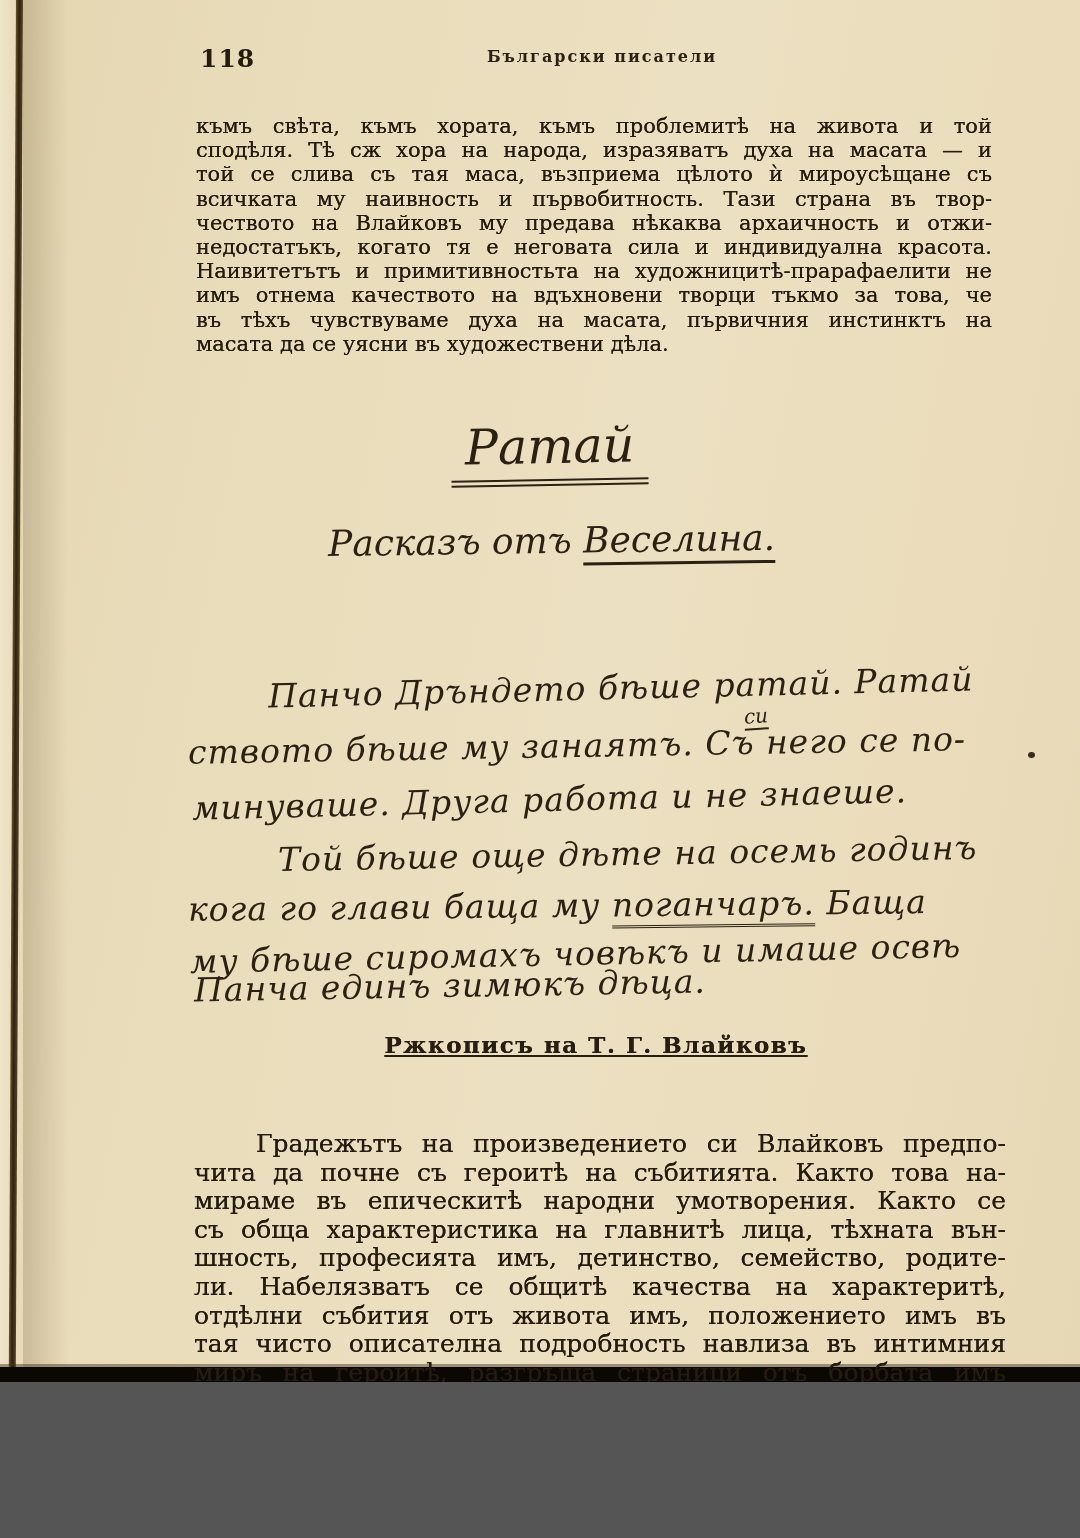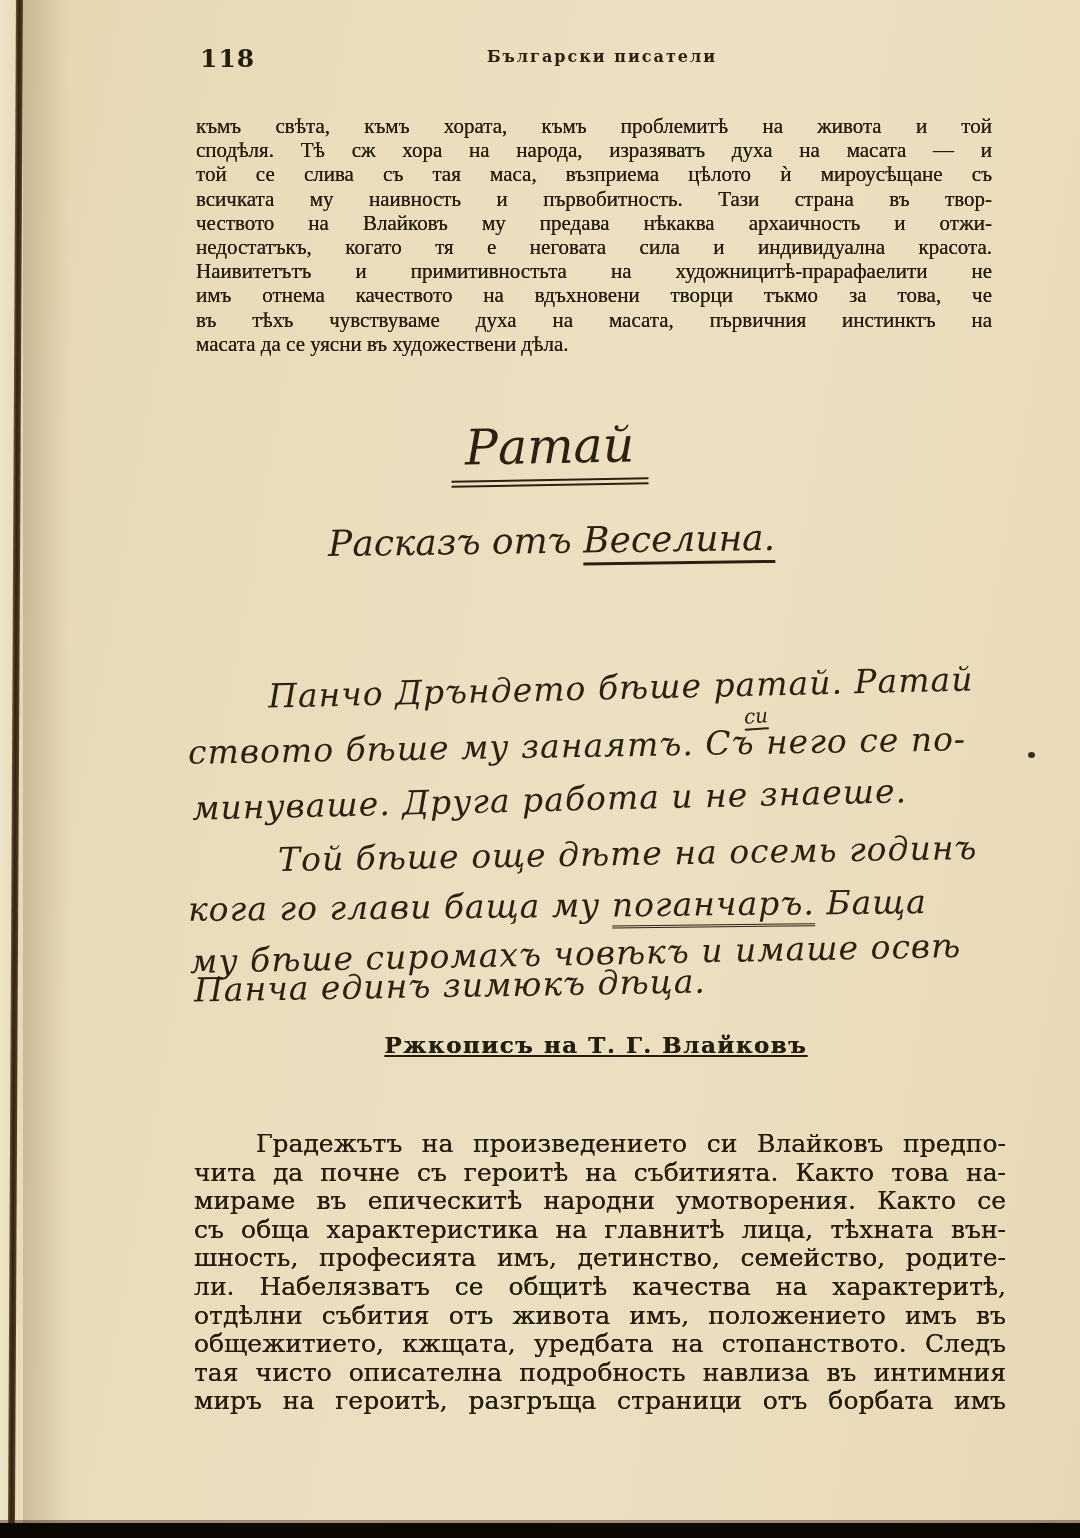"118" .scan { height: 1538px -> 1382px }
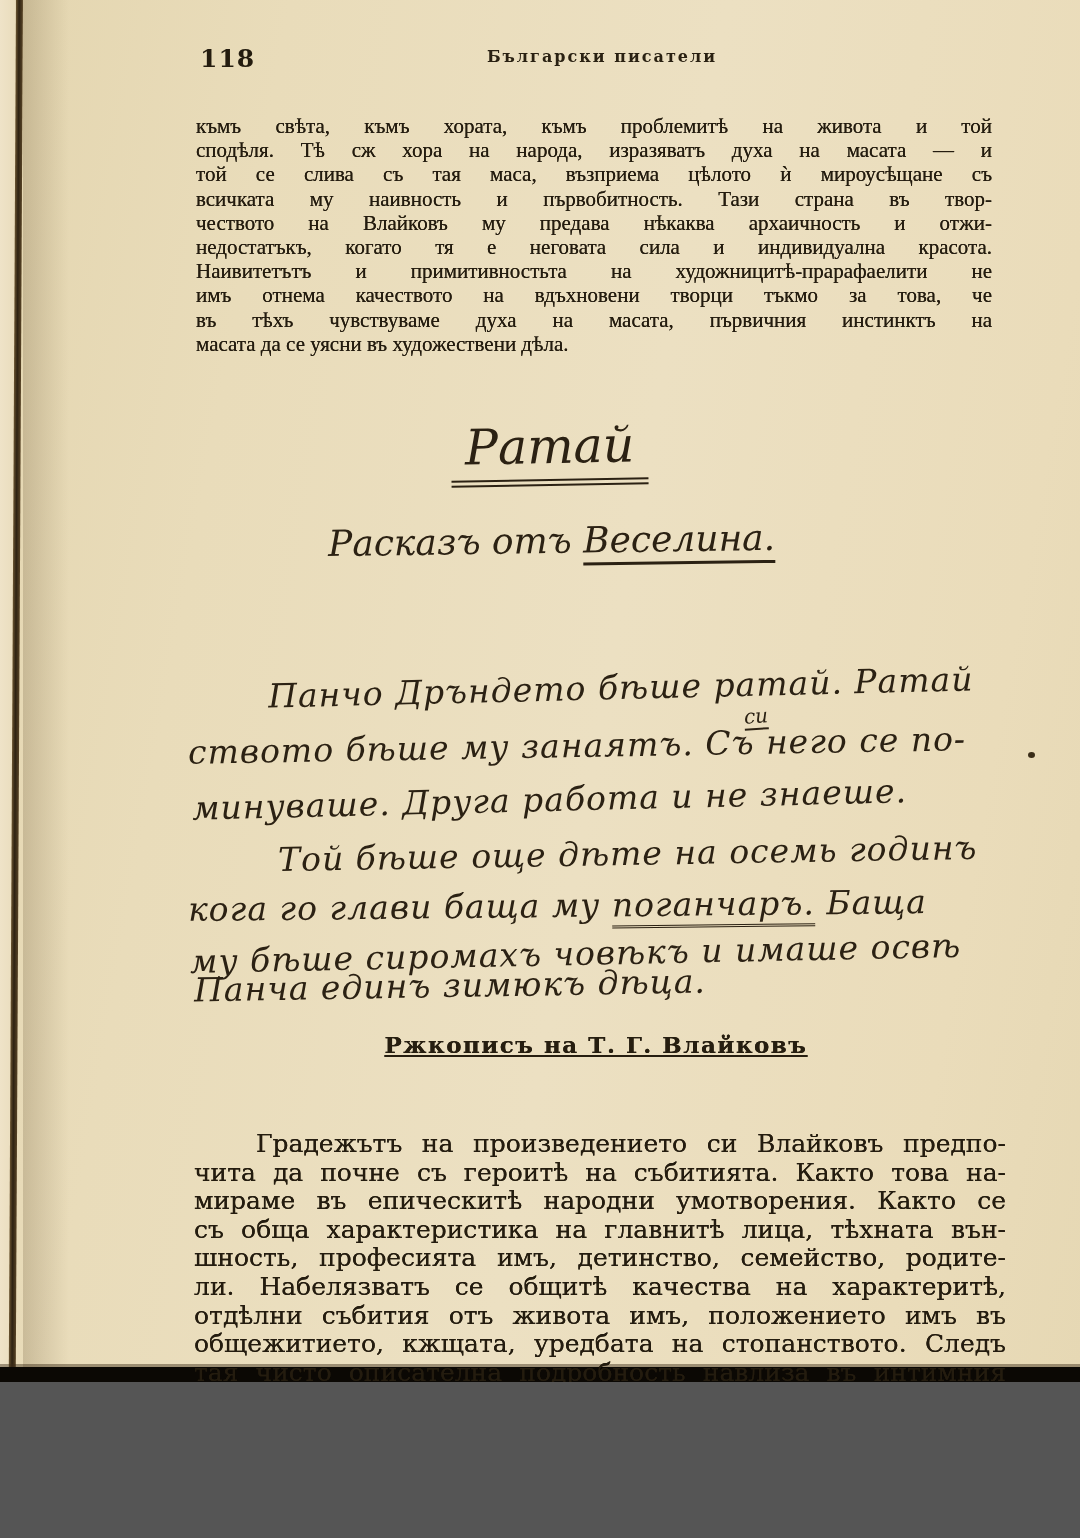"къмъ свѣта, къмъ хората, къмъ" .p1 { font-family: Liberation Serif, serif -> none }
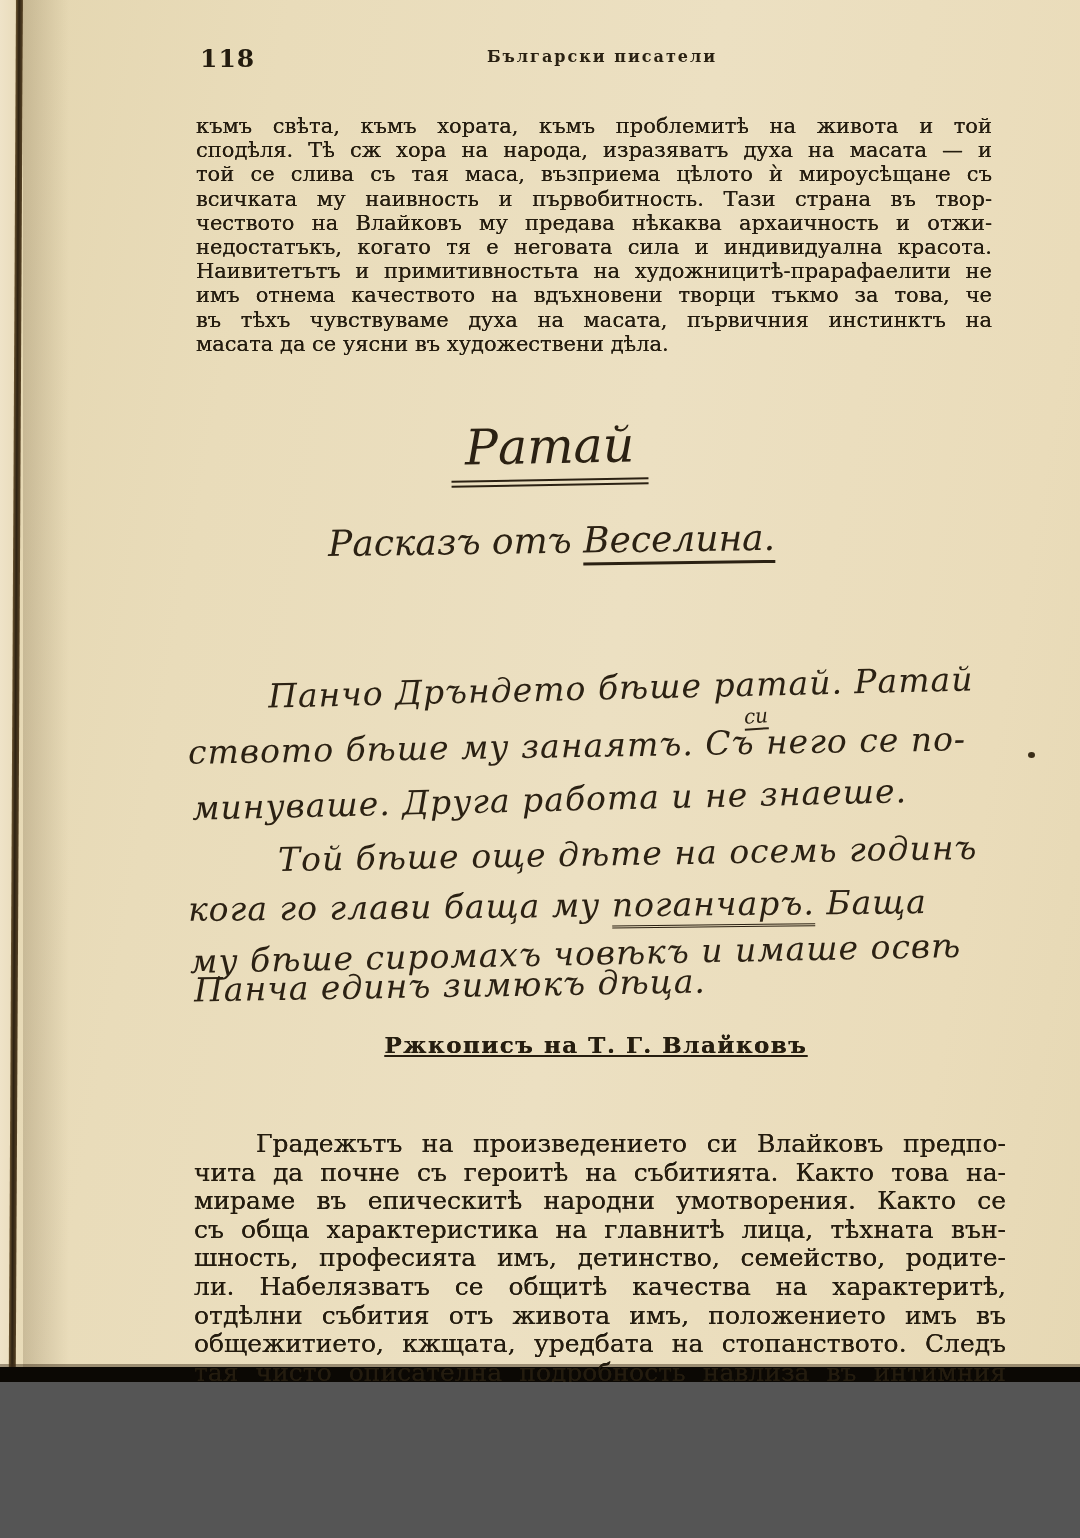"общежитието, кжщата, уредбата на" span.ln { html: <span>общежитието, кжщата, уредбата на стопанството. Следъ</span> -> none }
